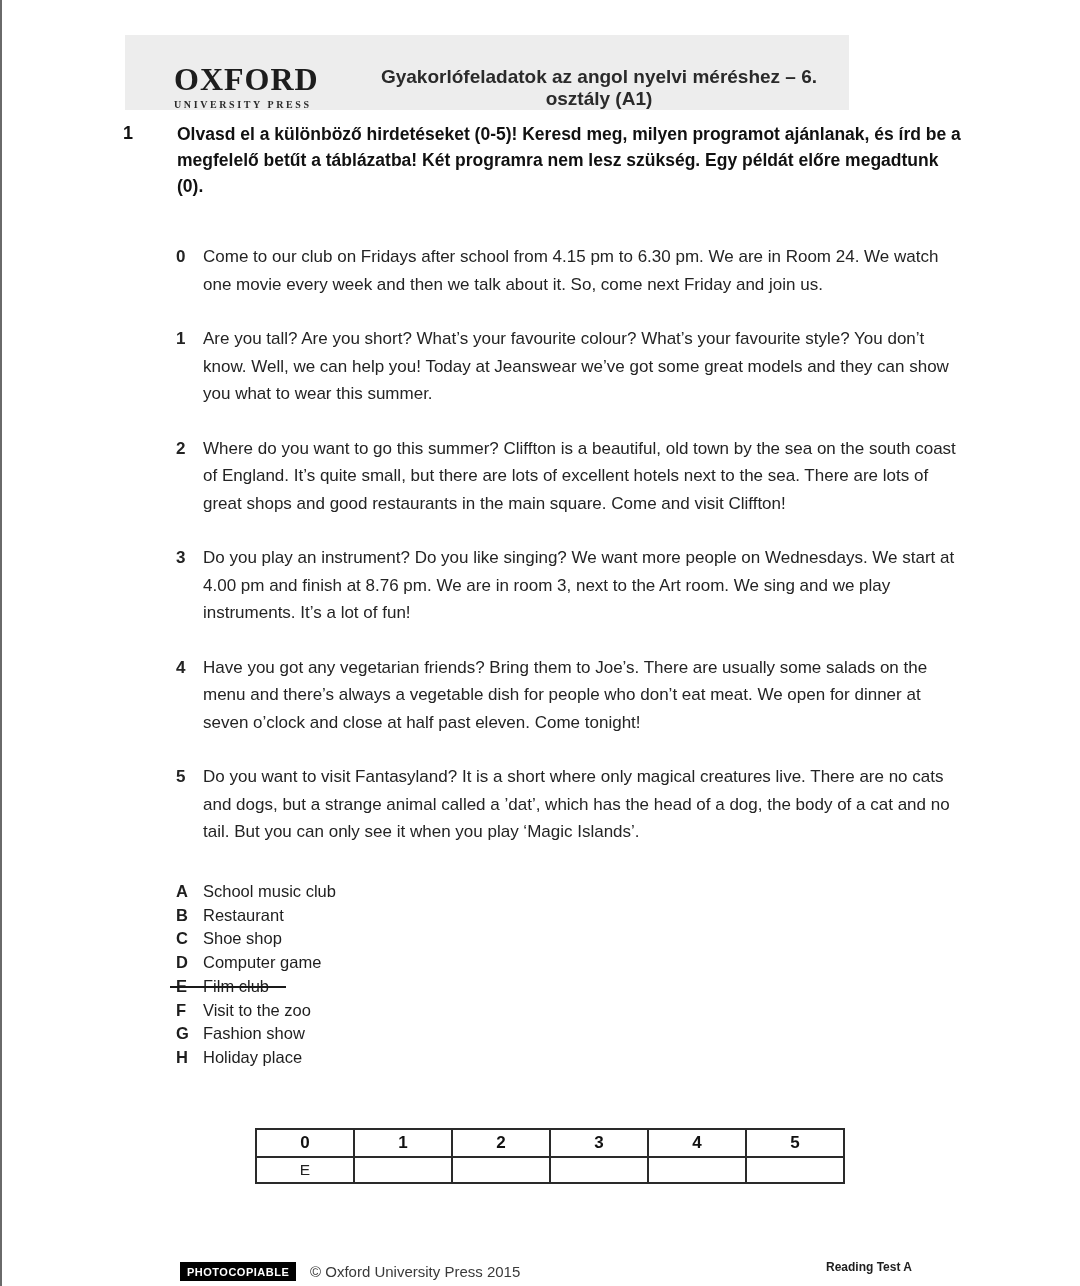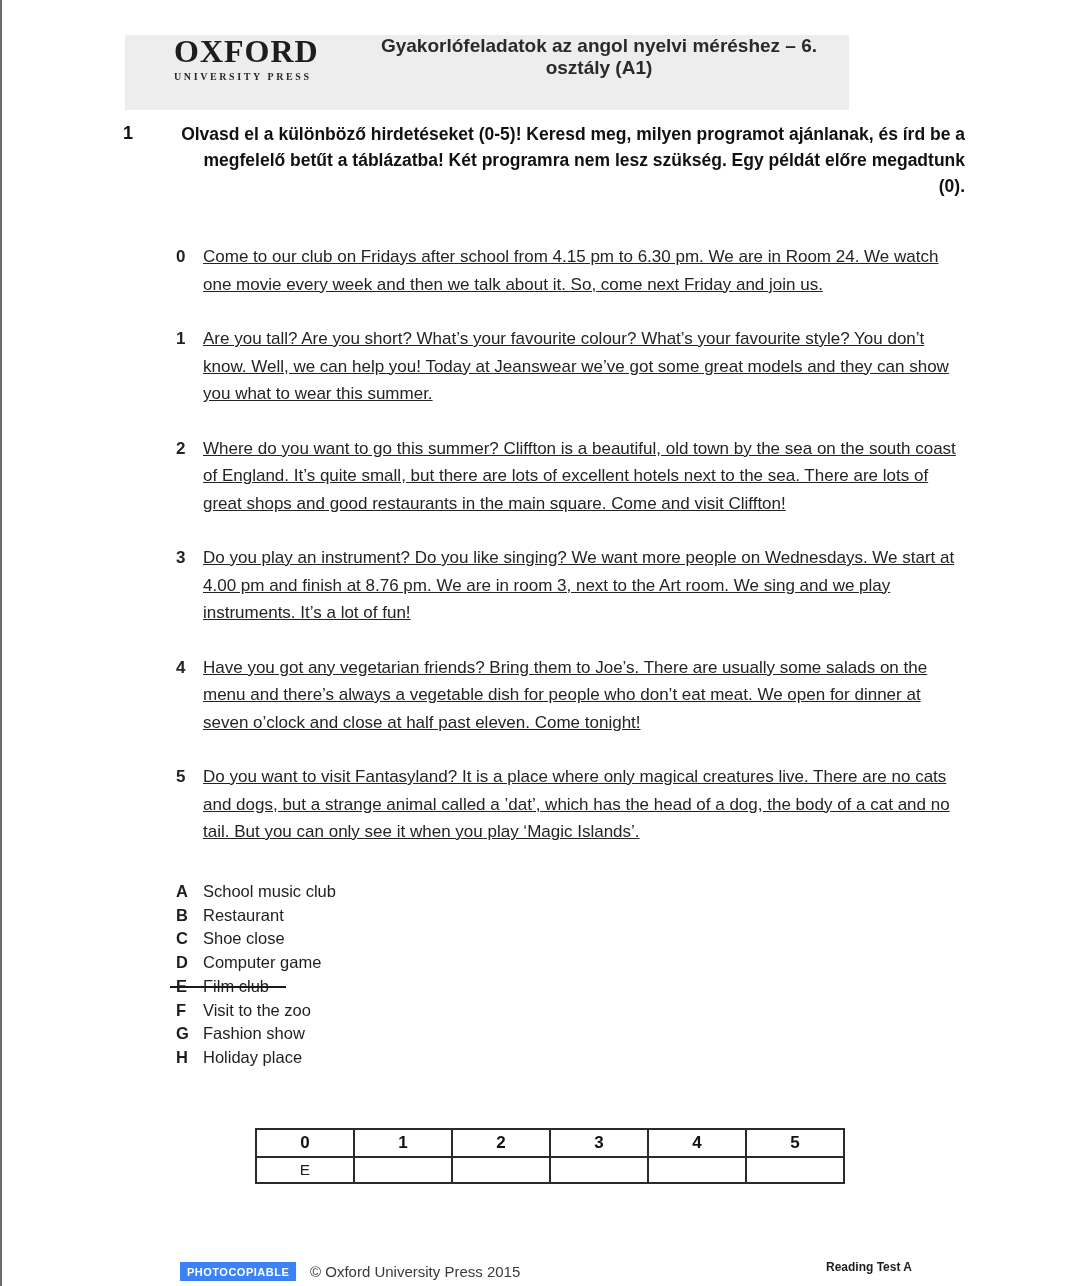"OXFORD" .header-band { align-items: flex-start -> flex-end }
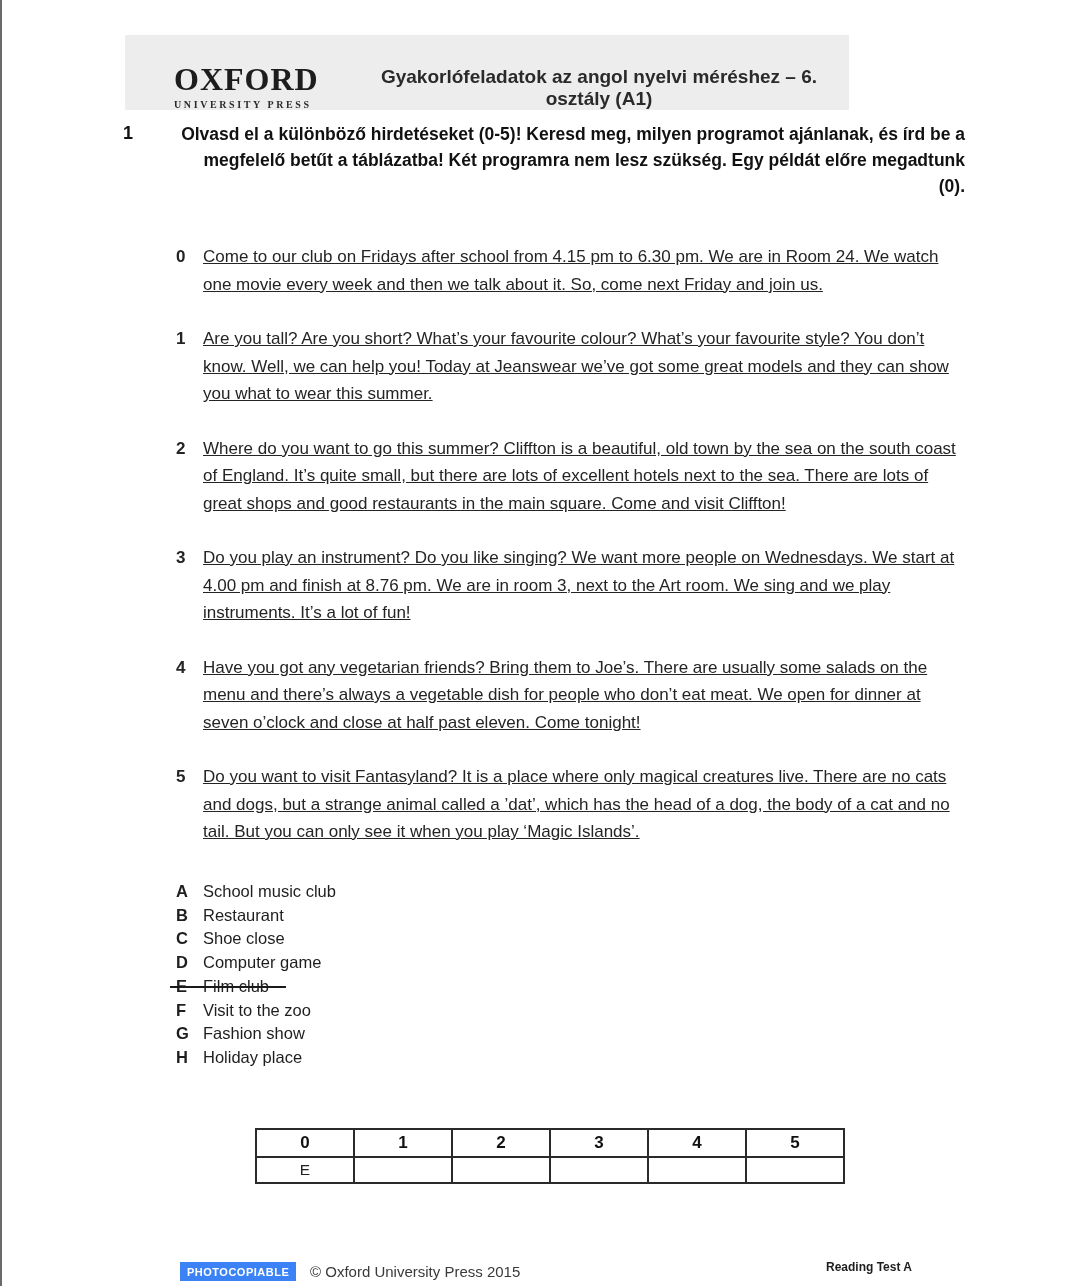"Olvasd el a különböző hirdetéseket" .task-instructions { text-align: right -> none }
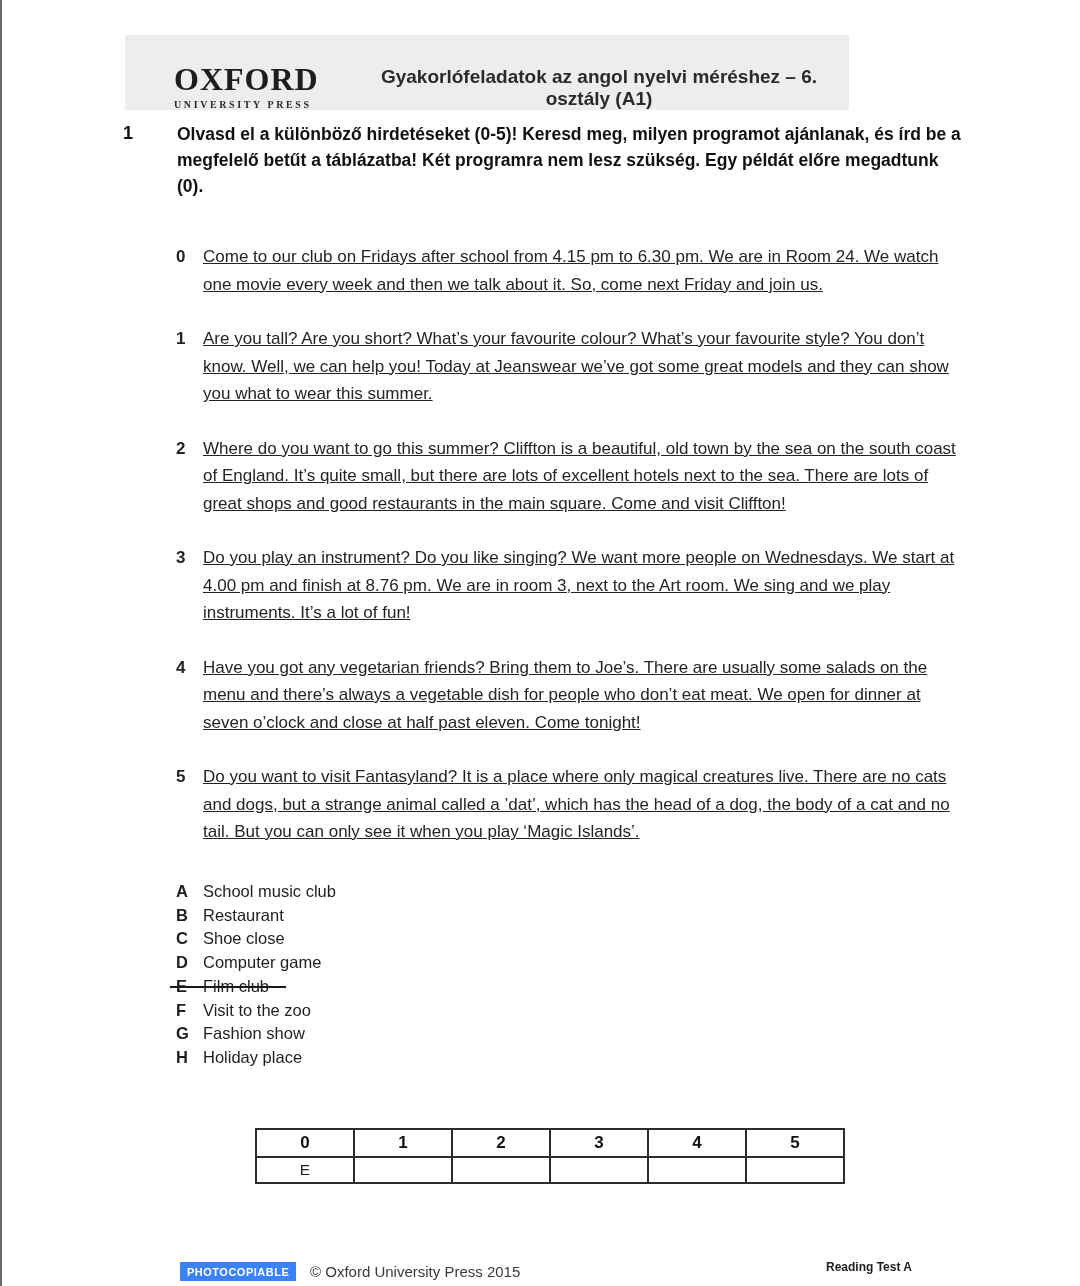"Come to our club on" .advert-text { text-decoration: underline -> none }
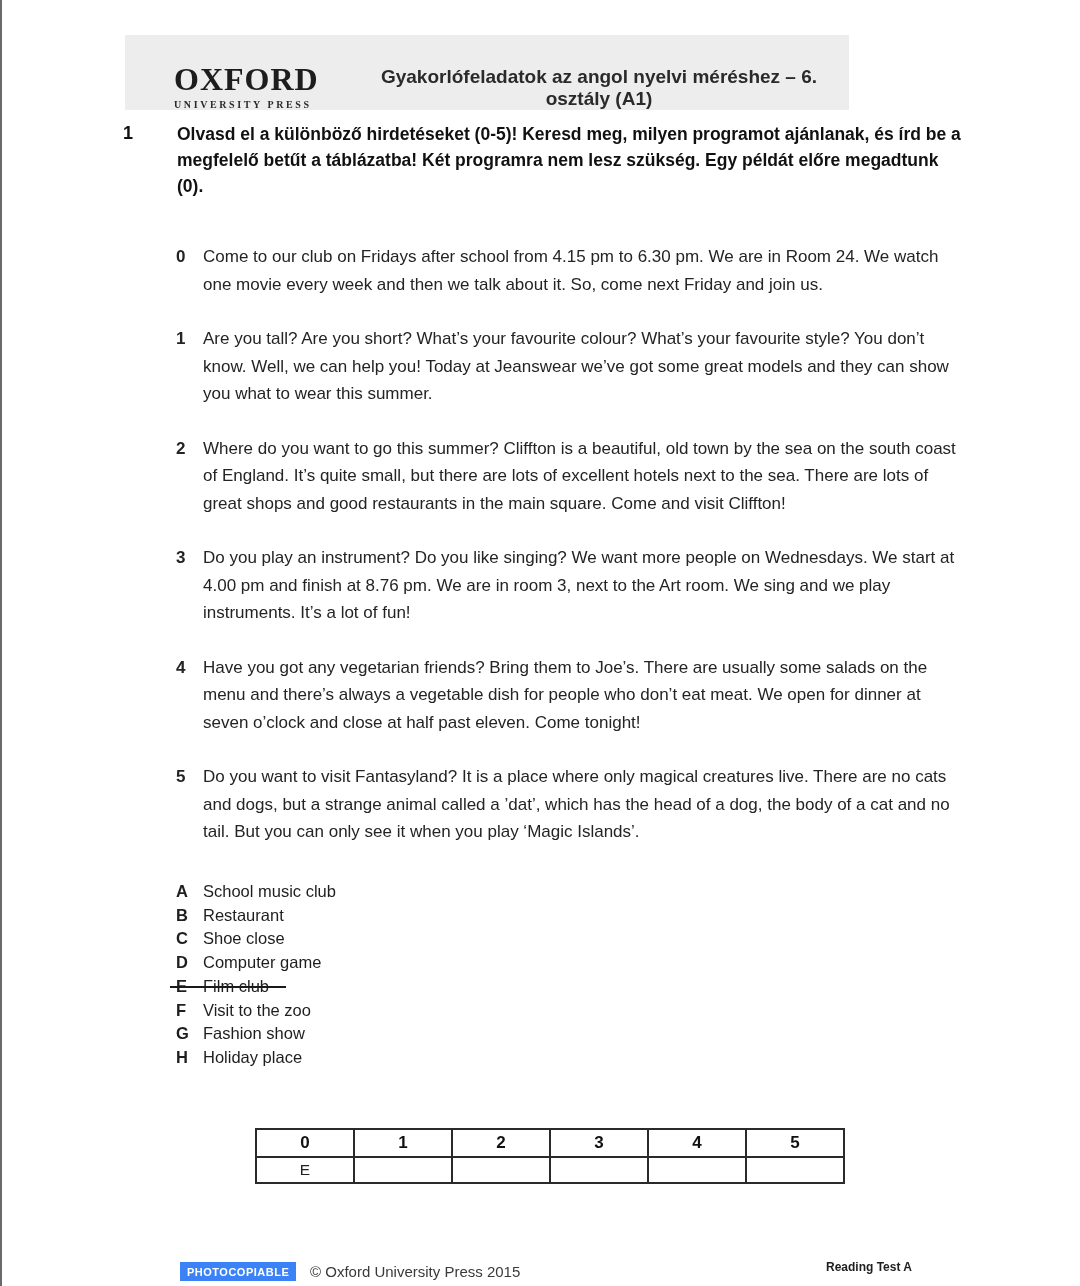"Do you want to visit" div.advert-text { text: place -> short }
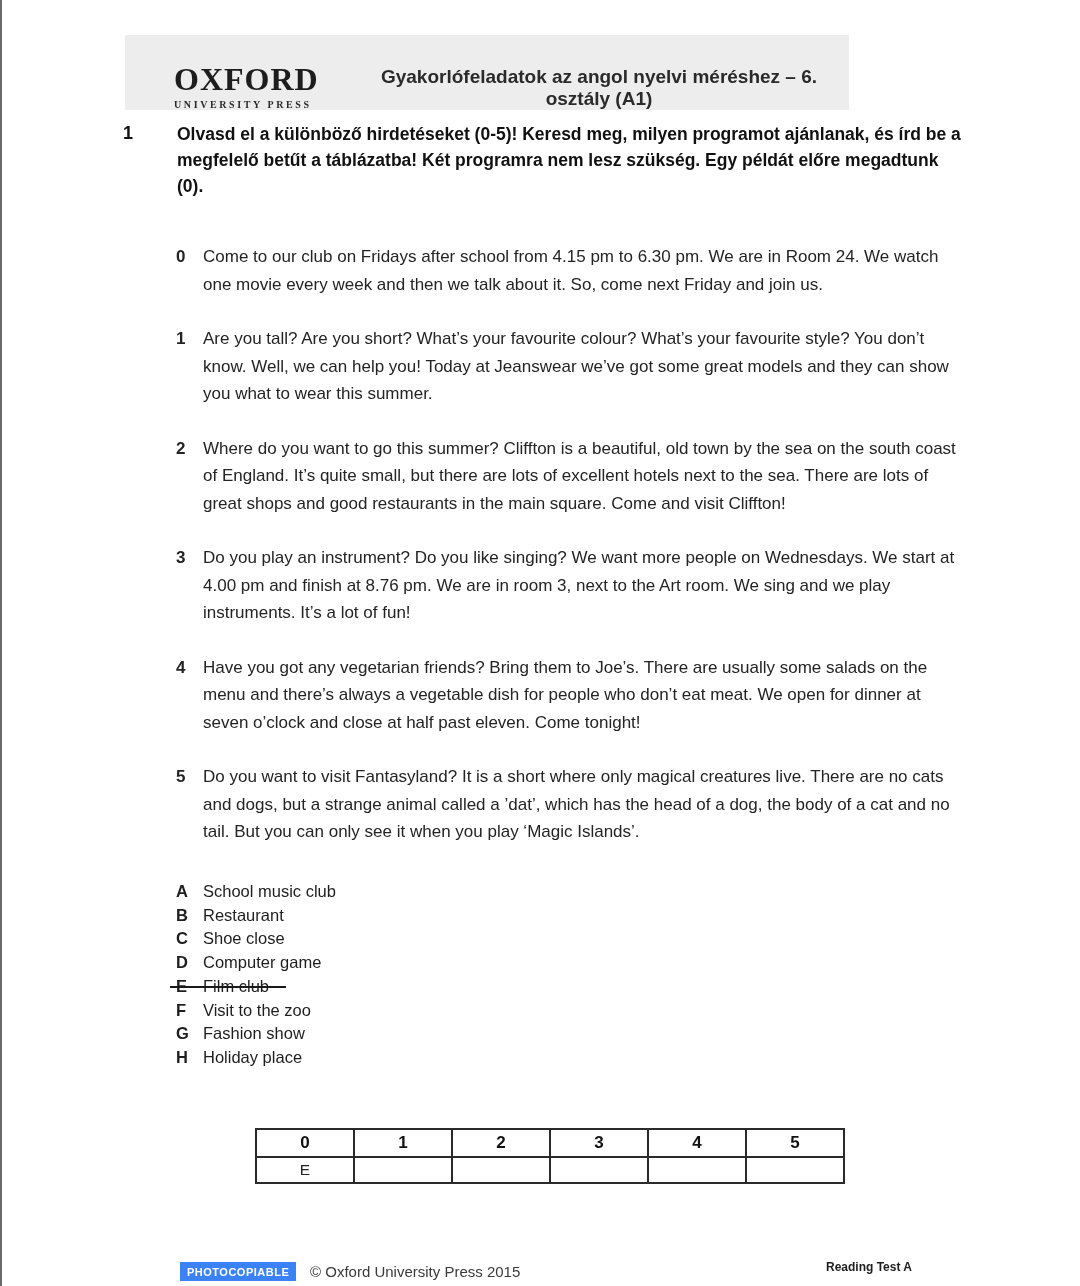"Shoe close" div.option-label { text: close -> shop }
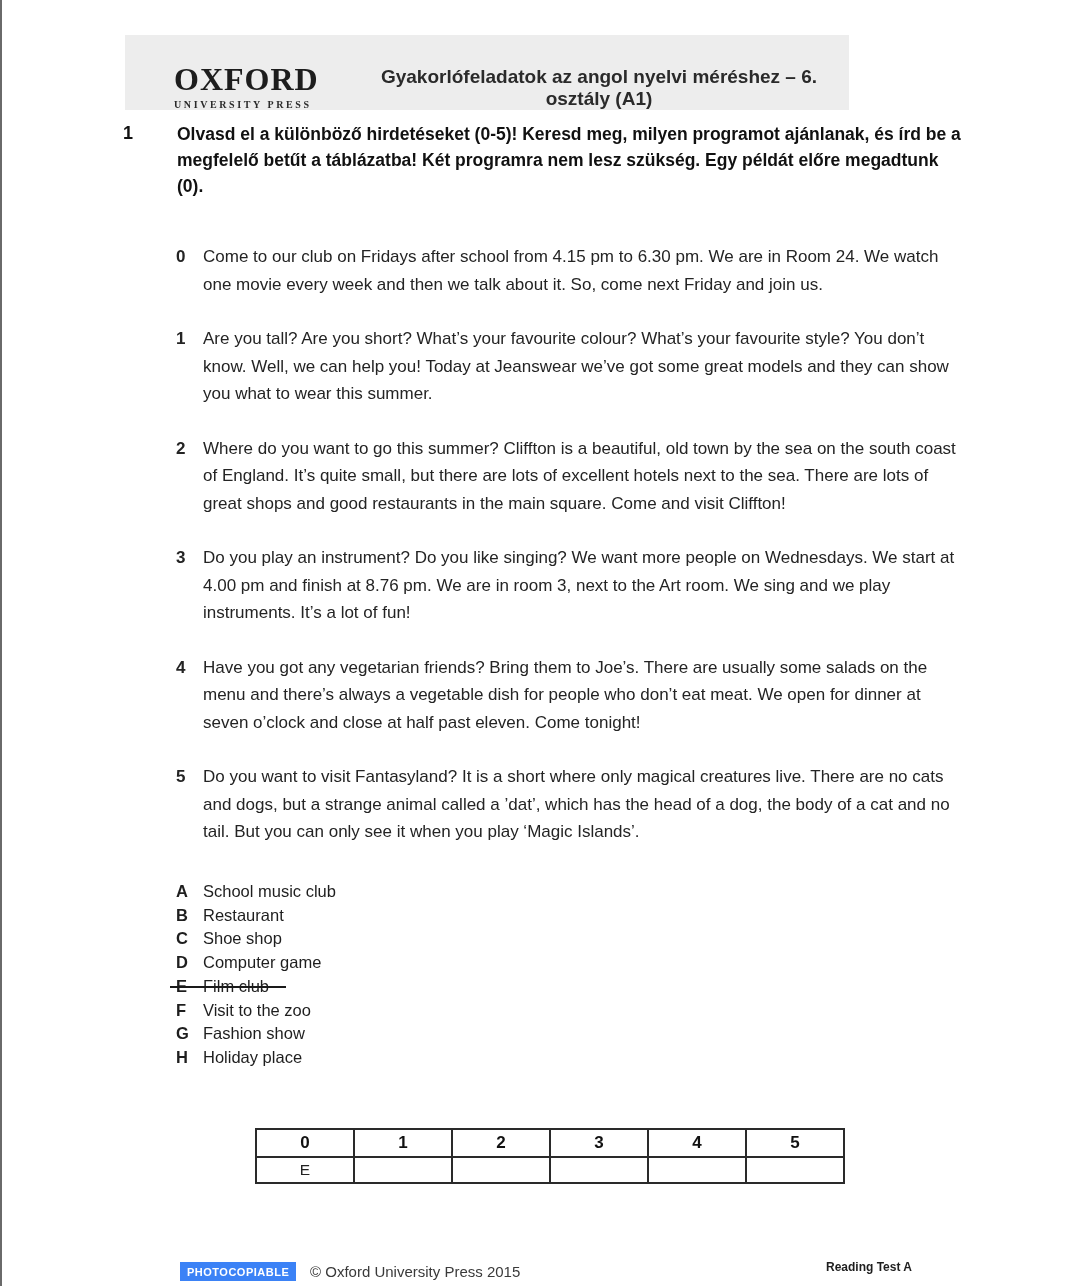"PHOTOCOPIABLE" .footer-badge { background: #3b82f6 -> #000000 }
